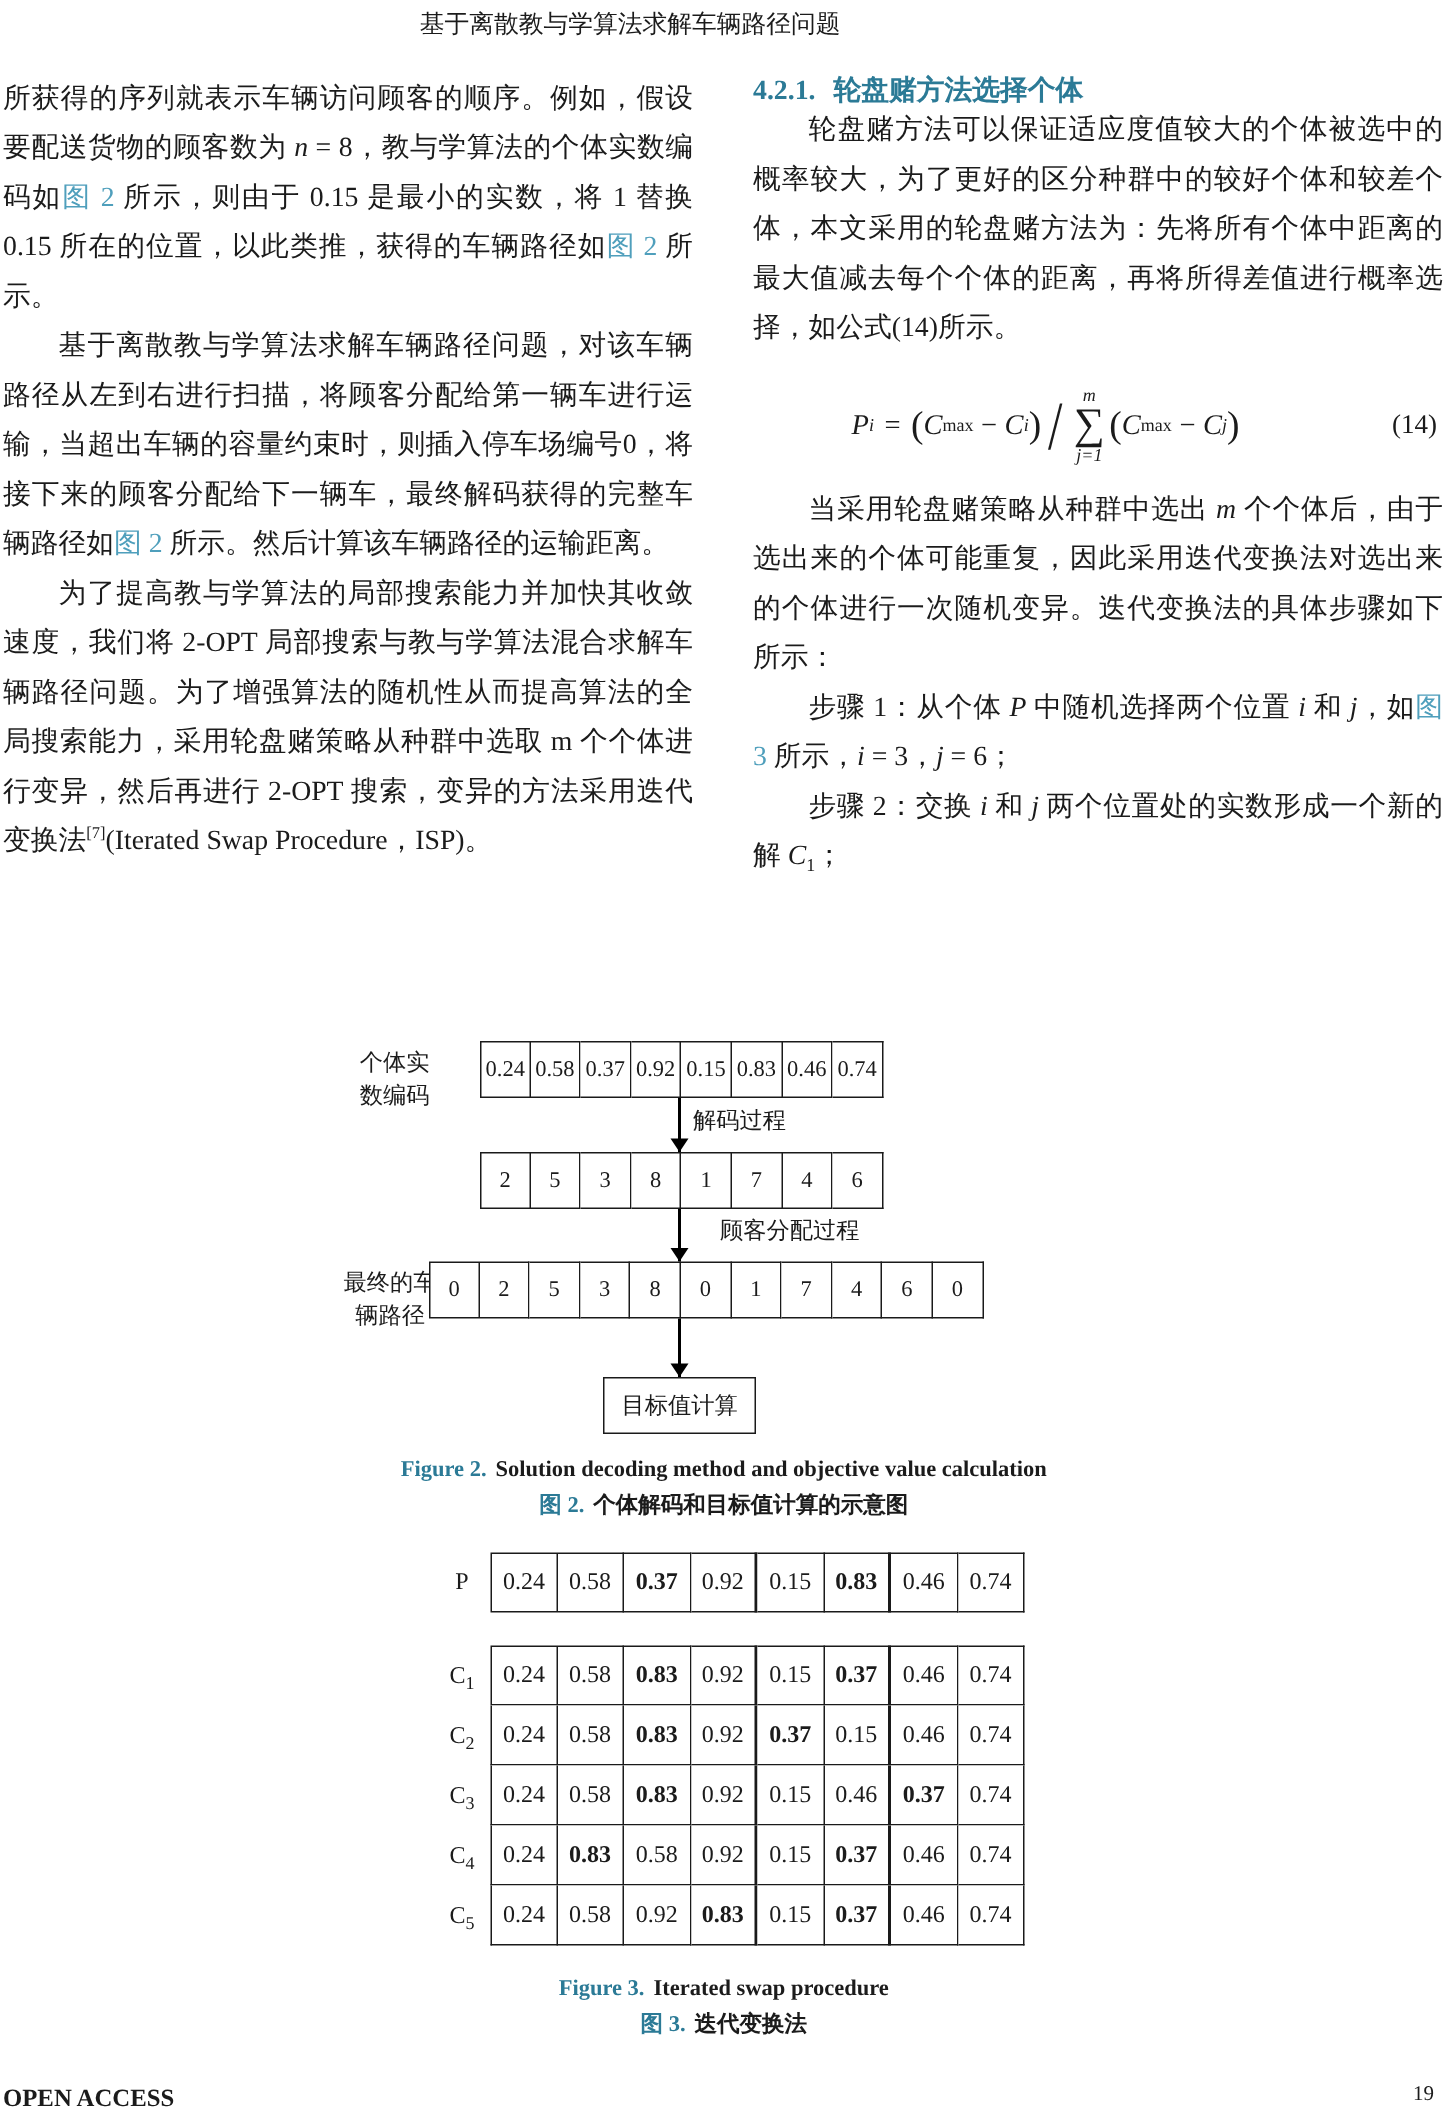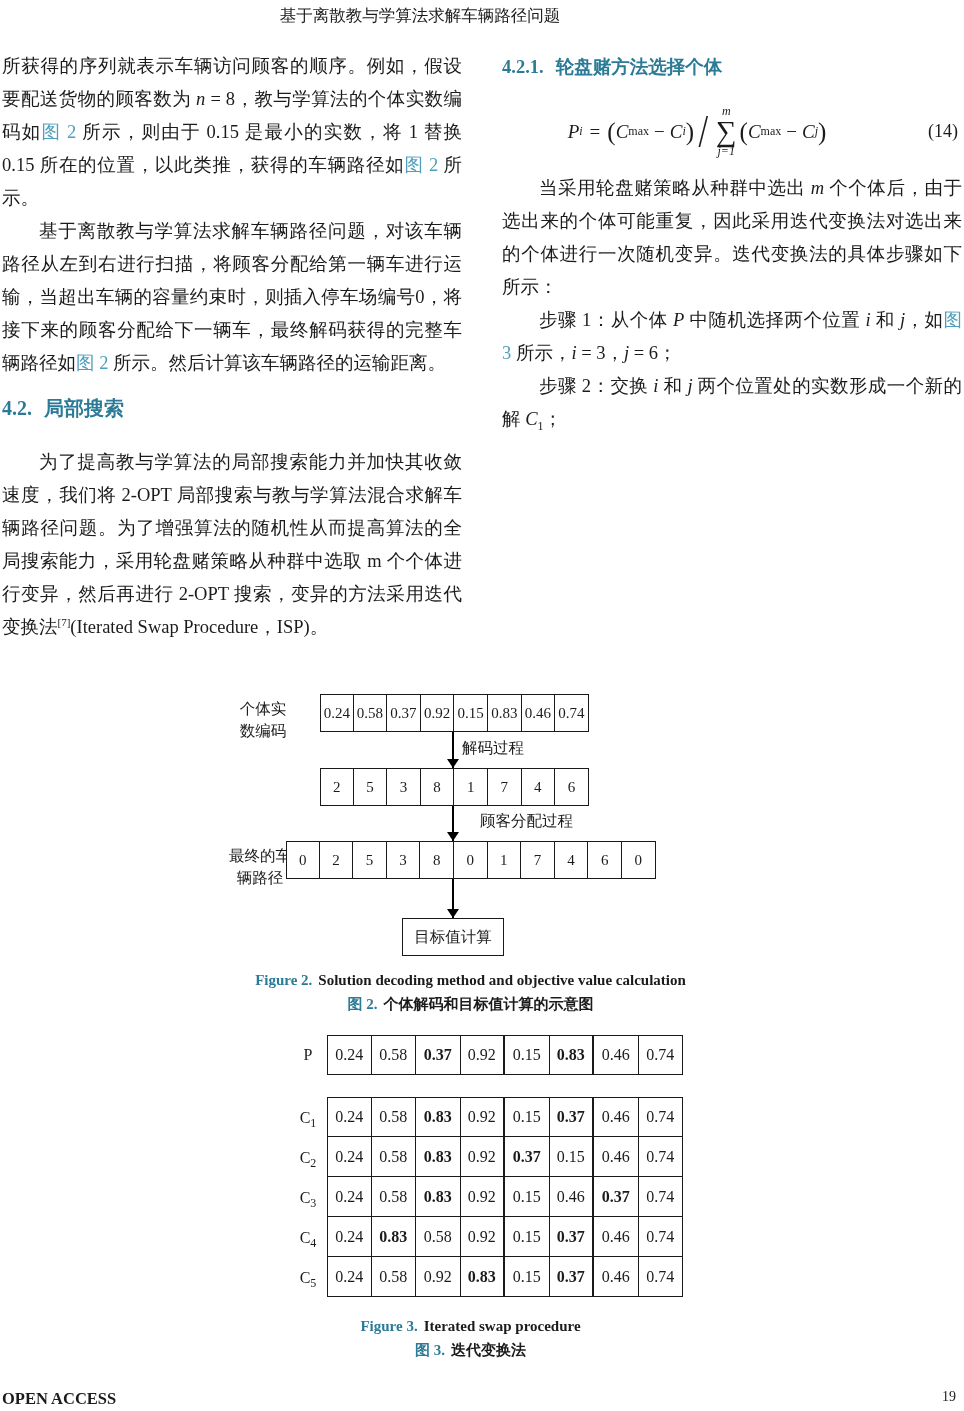"4.2.1. 轮盘赌方法选择个体" .sec-sub { line-height: 33px -> 20px }
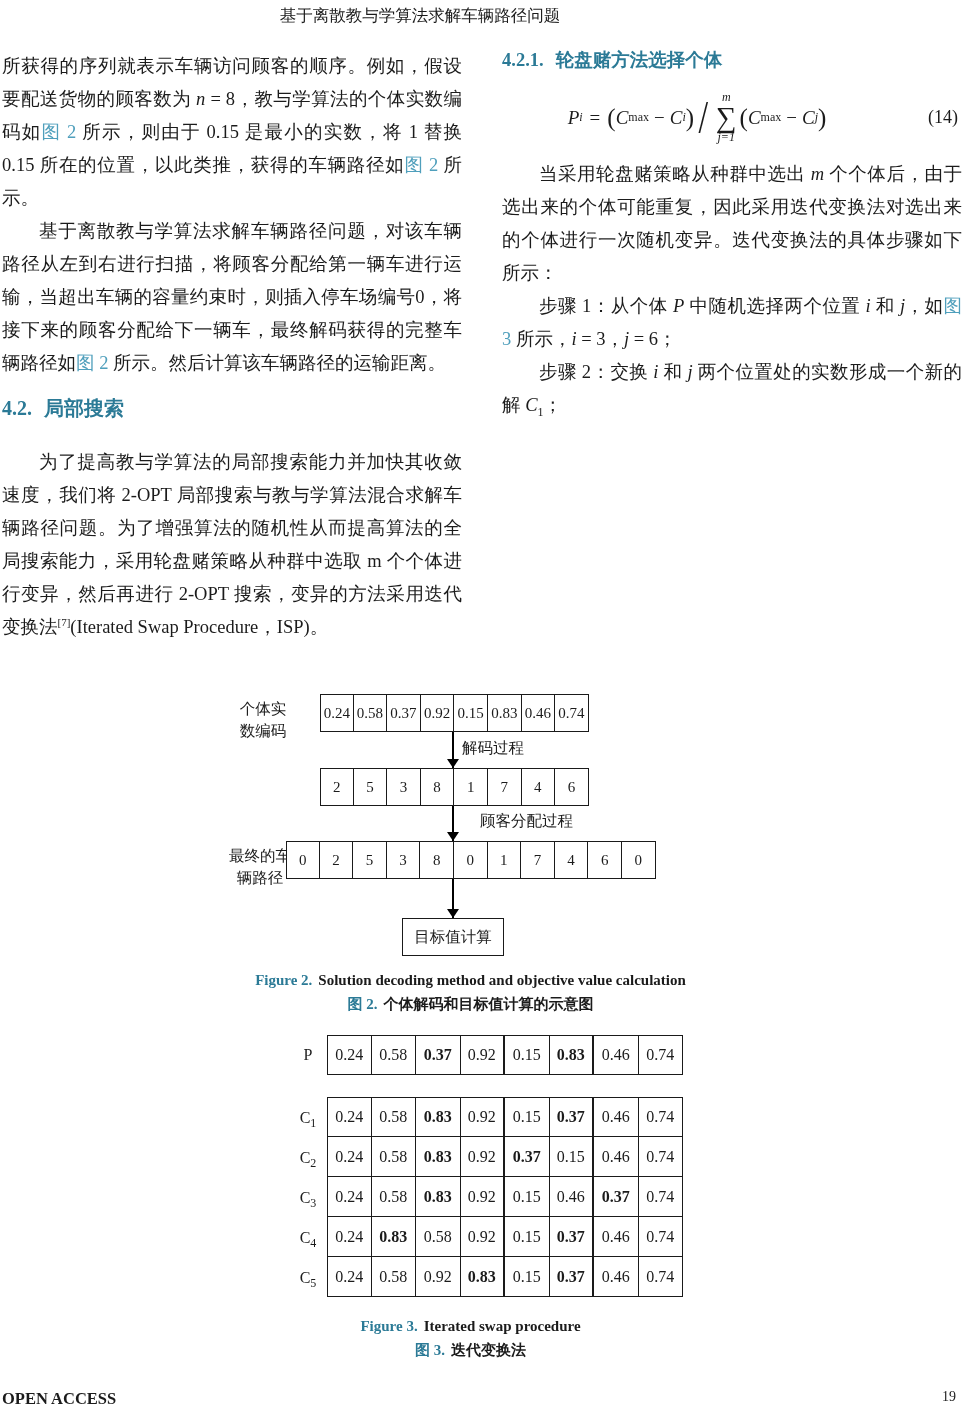"轮盘赌方法可以保证适应度值较大的个体被选中的概率较大，为了更好的区分种群中的较好" p.body-para { html: none -> <p>轮盘赌方法可以保证适应度值较大的个体被选中的概率较大，为了更好的区分种群中的较好个体和较差个体，本文采用的轮盘赌方法为：先将所有个体中距离的最大值减去每个个体的距离，再将所得差值进行概率选择，如公式(14)所示。</p> }
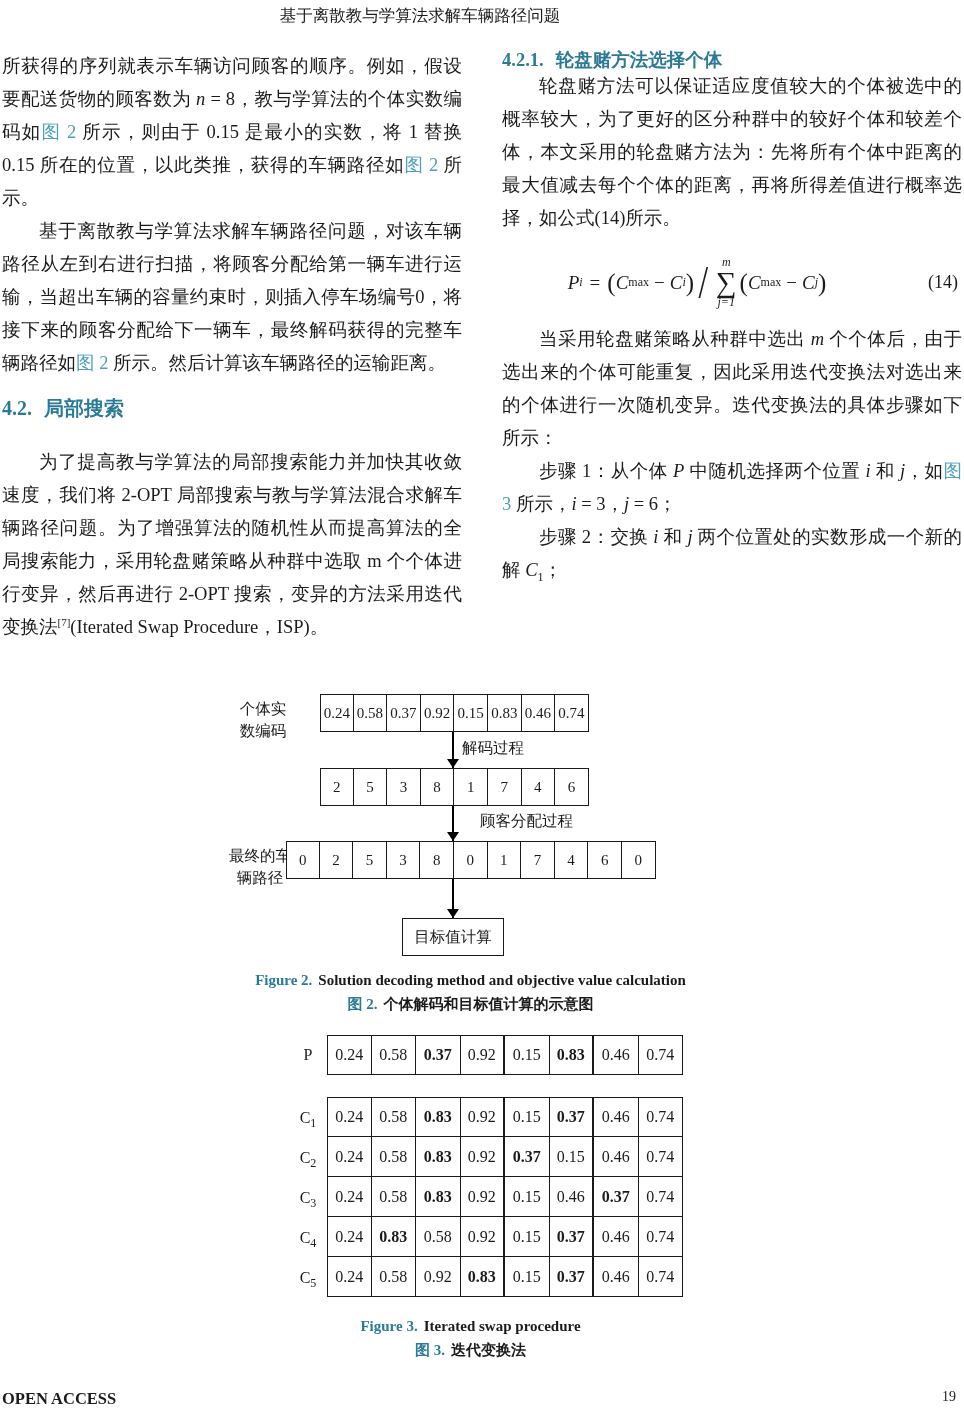"4.2. 局部搜索" h2.sec { html: <h2><span>4.2.</span><span>局部搜索</span></h2> -> none }
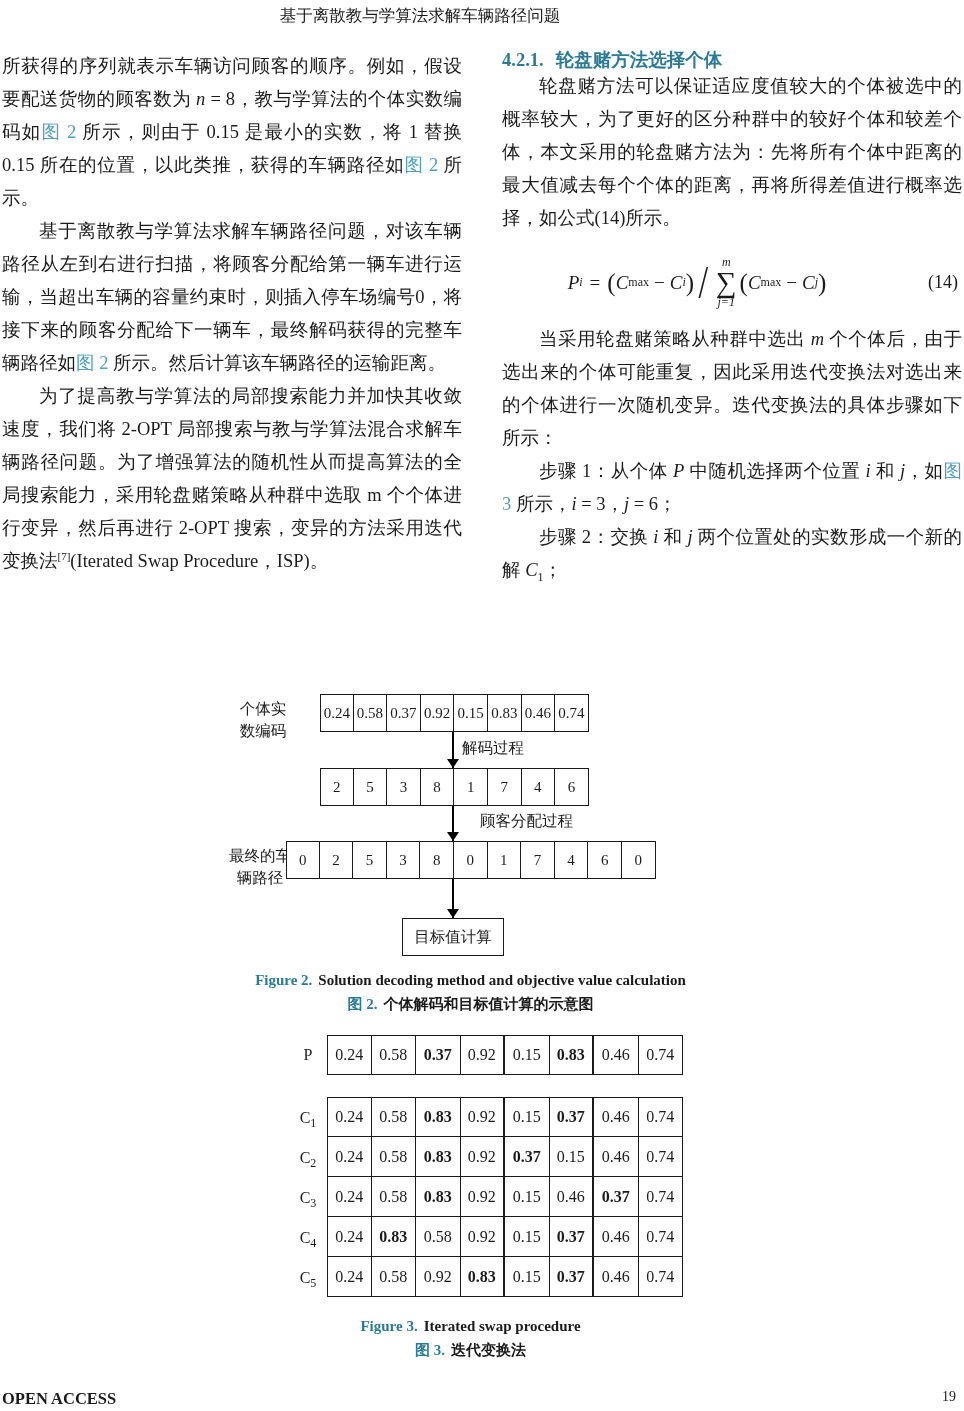"Figure 2. Solution decoding method" .caption { left: 4px -> 16px }
